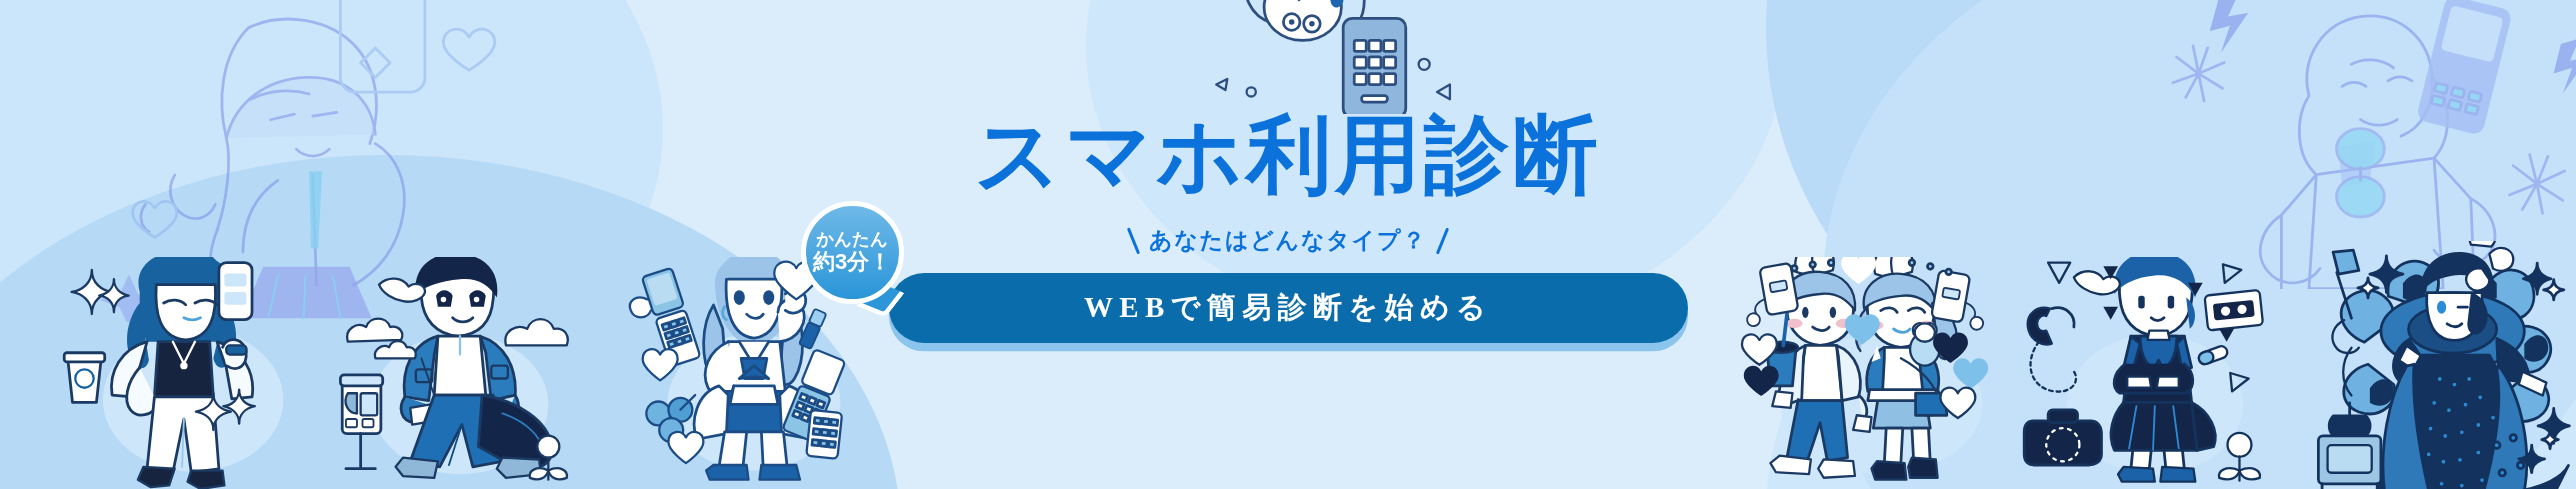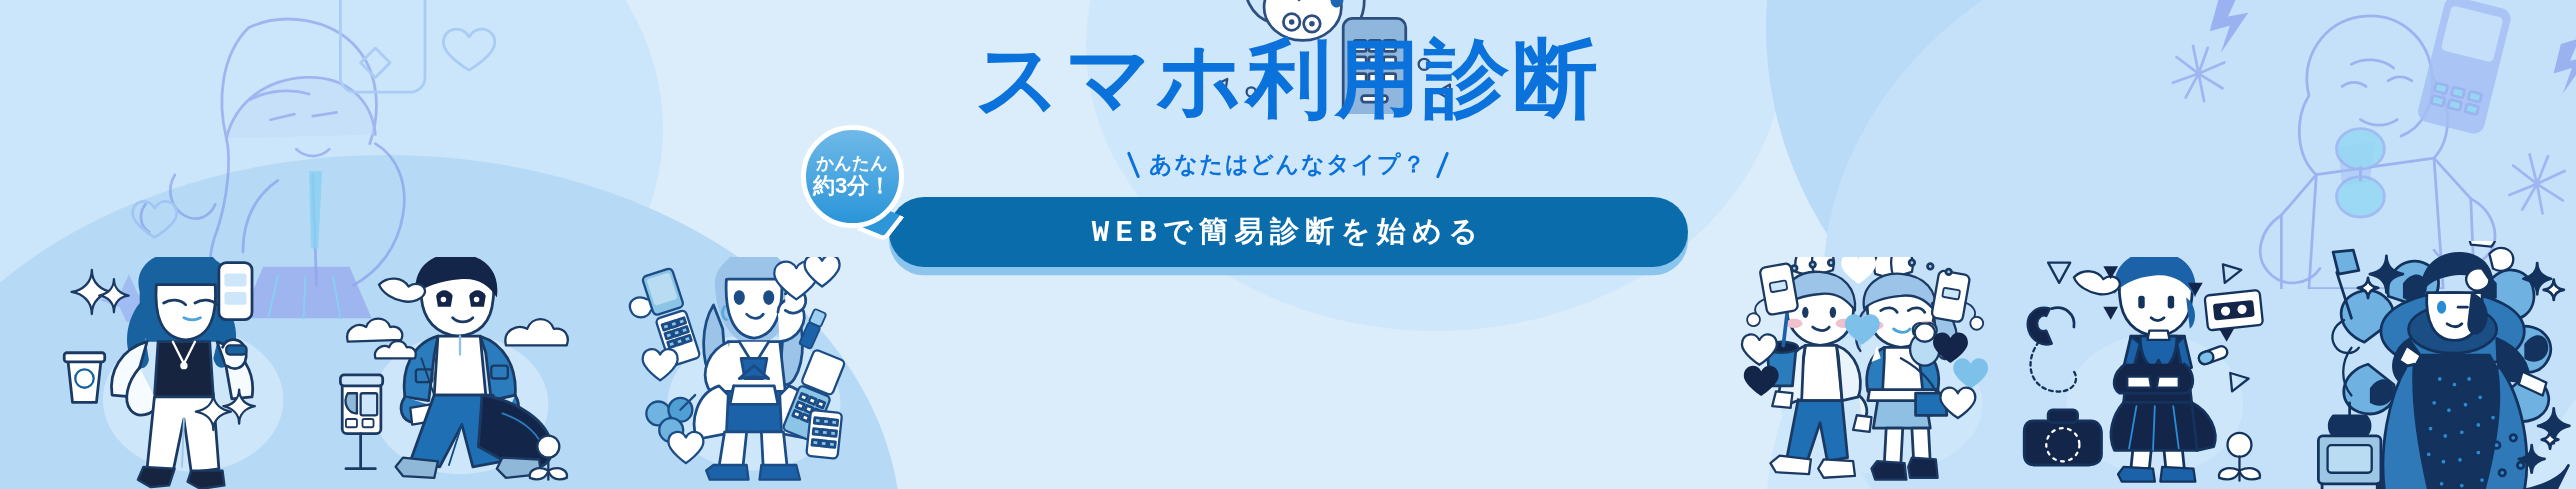"スマホ利用診断" .title { margin-top: 36px -> 112px }
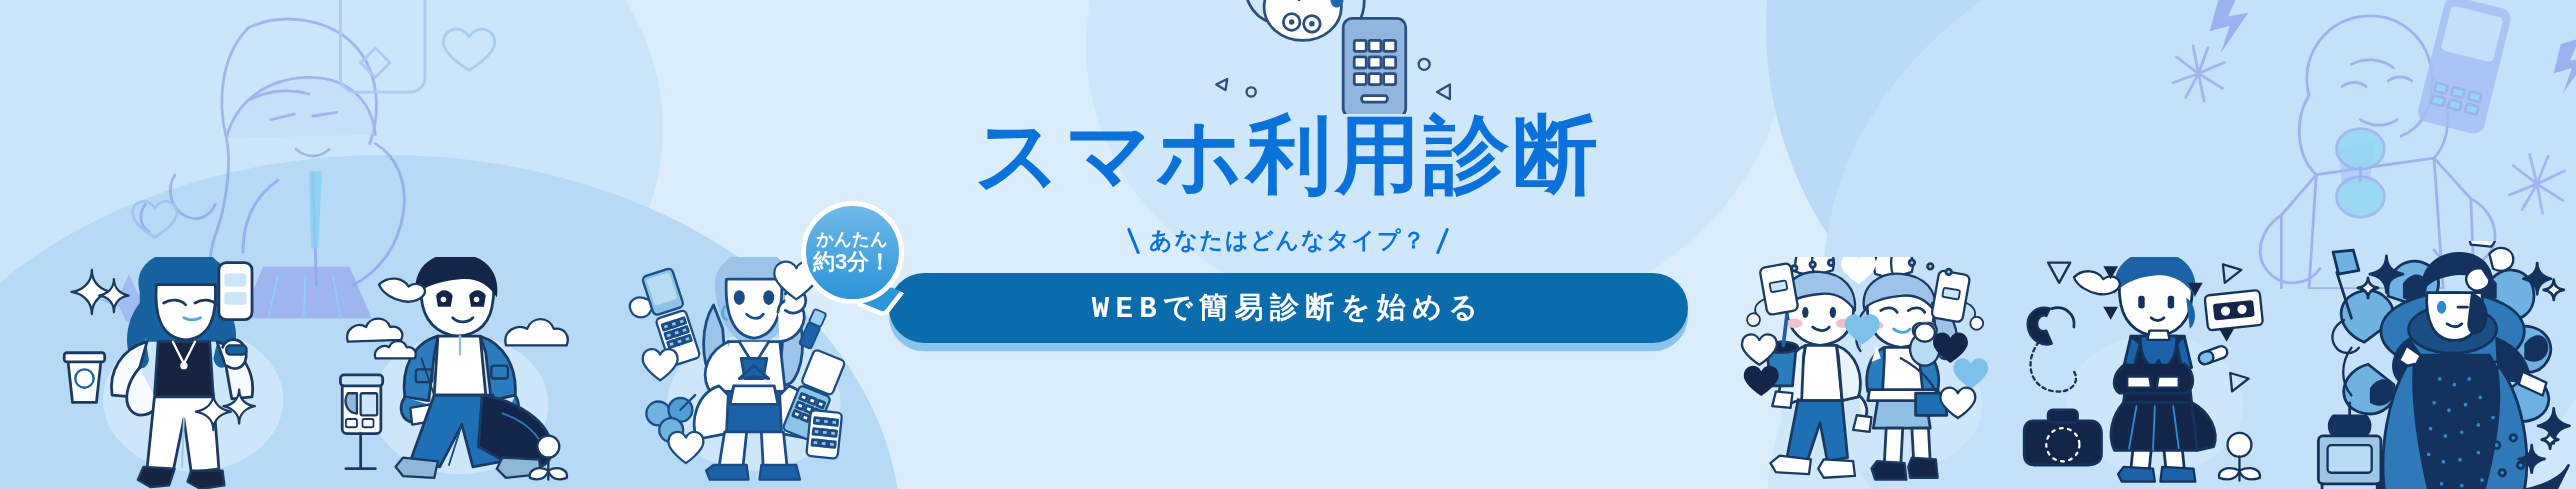"WEBで簡易診断を始める" .cta { font-family: Liberation Mono, monospace -> Liberation Serif, serif }
